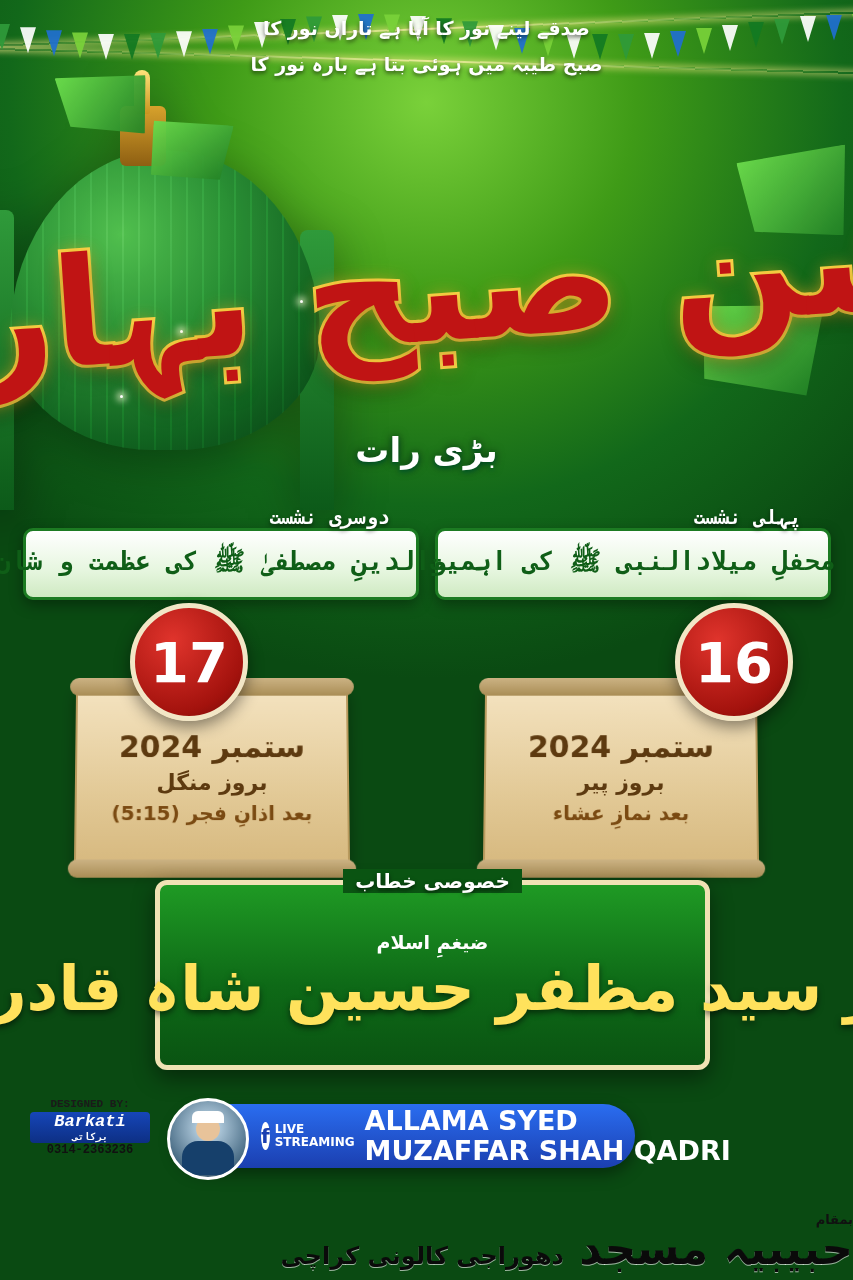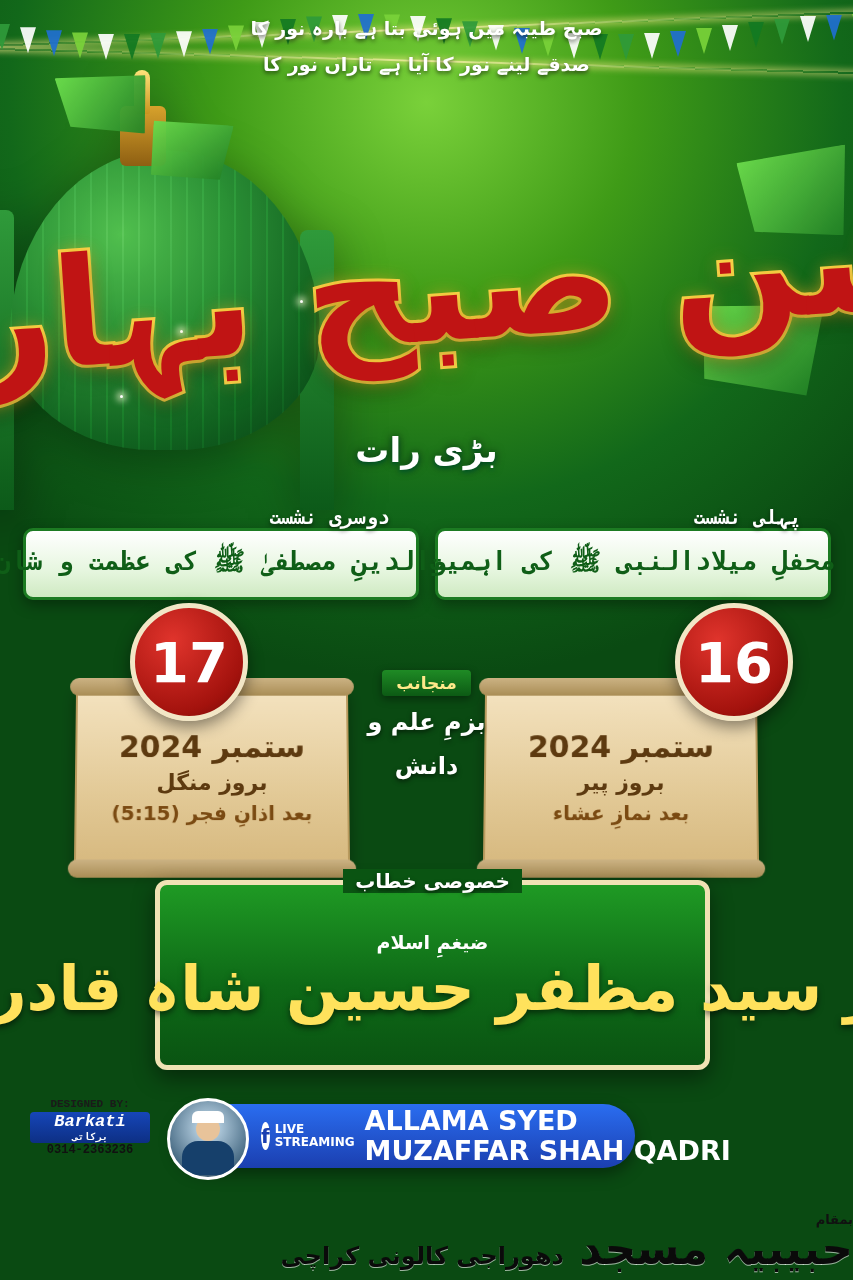"صبح طیبہ میں ہوئی بتا" div { order: before "صدقے لینے نور کا آیا" -> after "صدقے لینے نور کا آیا" }
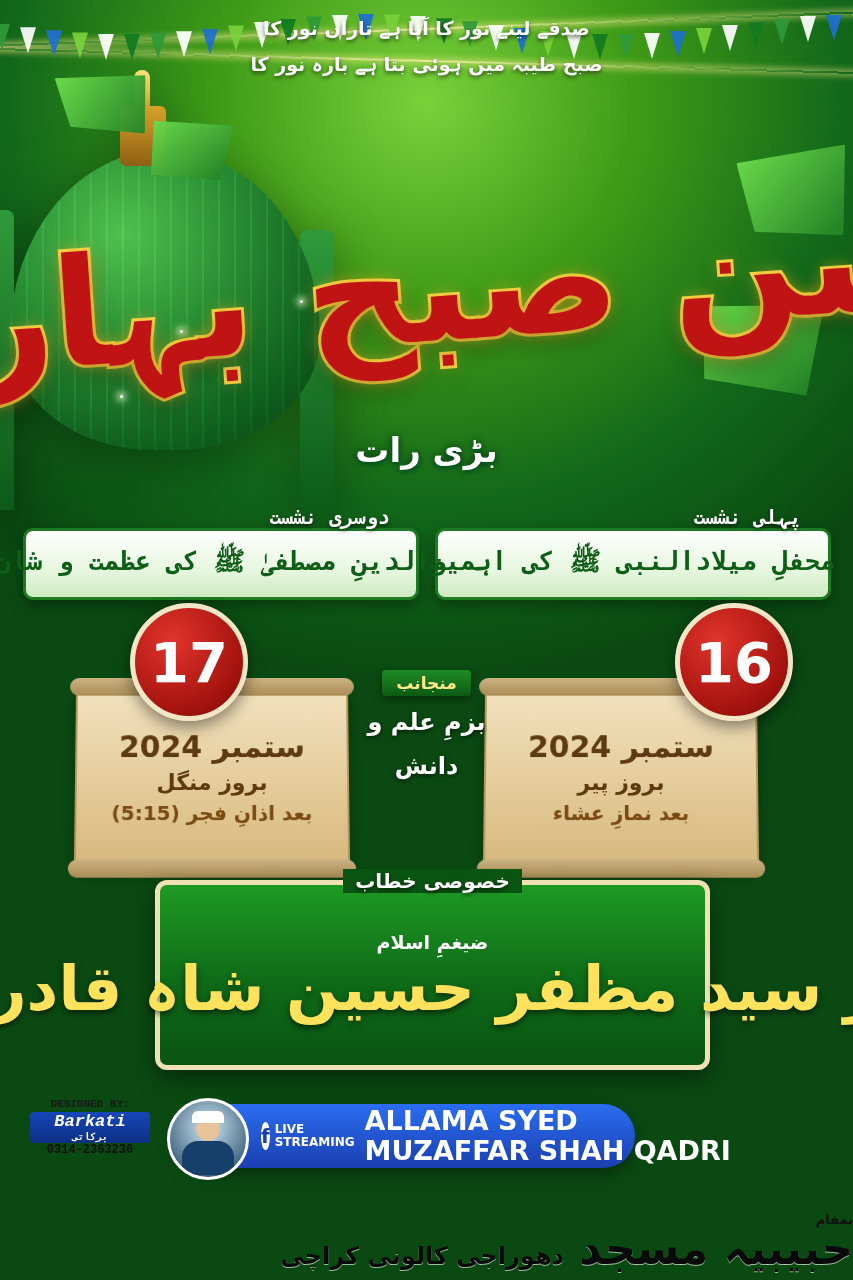"منجانب" div.midbanner { html: <div> <span>منجانب</span> <div>بزمِ علم و</div> <div>دانش</div> </div> -> none }
